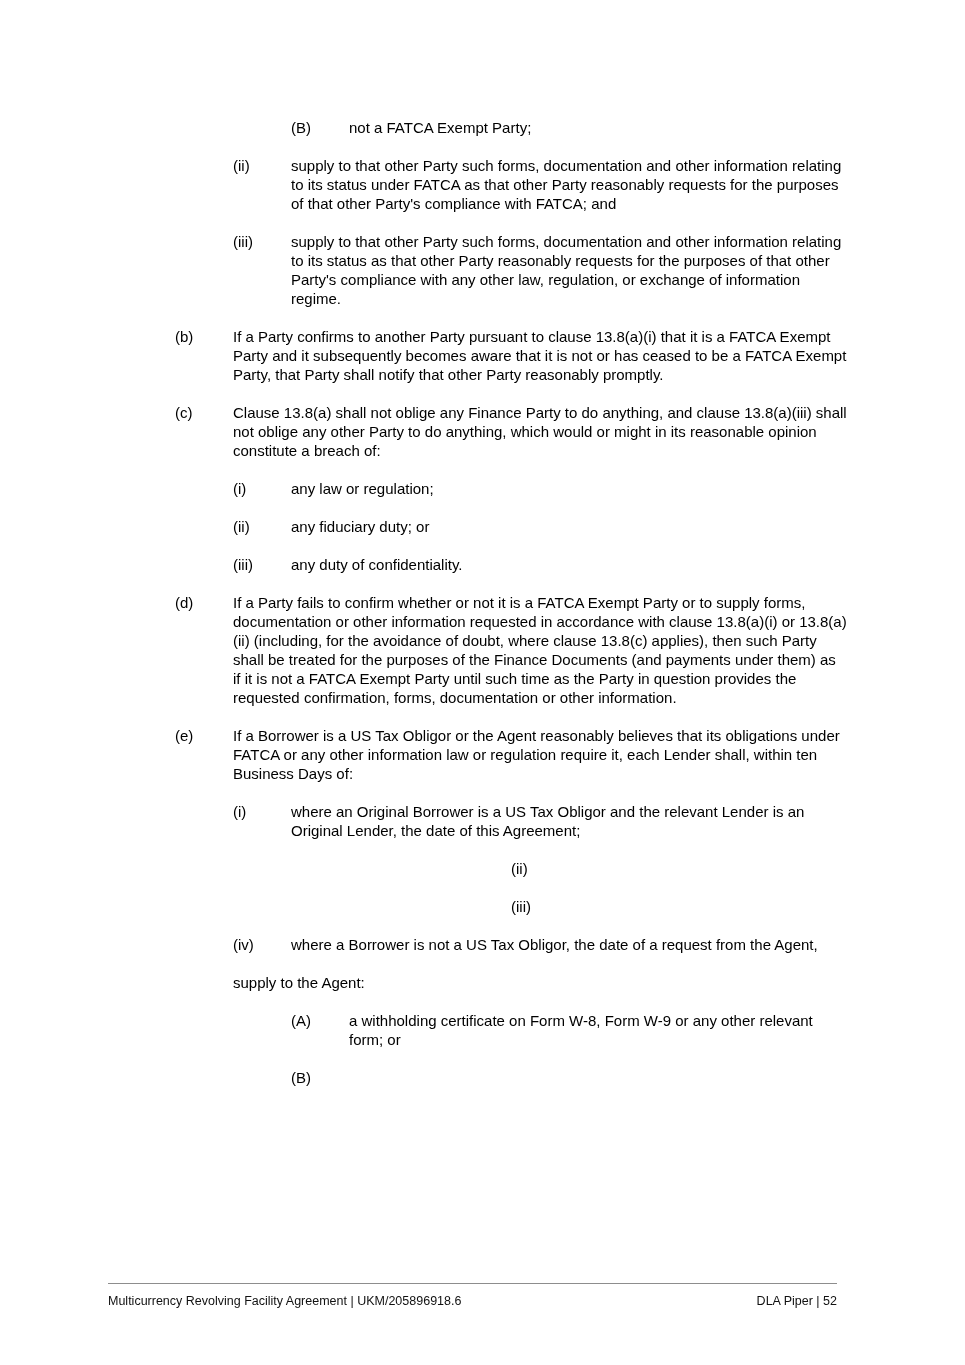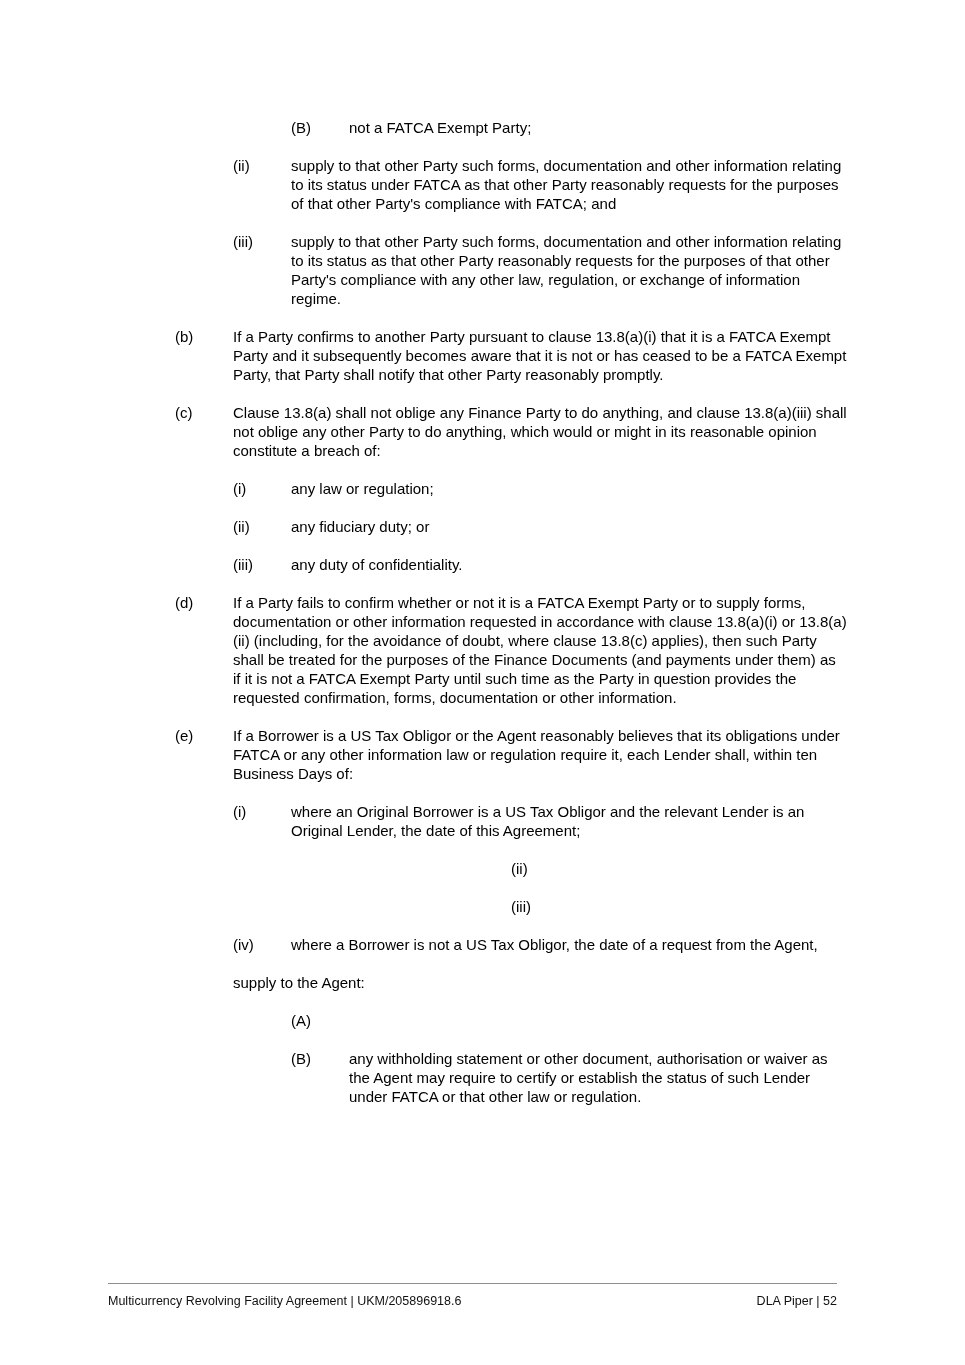"a withholding certificate on Form" div.ptext { html: none -> <div>a withholding certificate on Form W-8, Form W-9 or any other relevant form; or</div> }
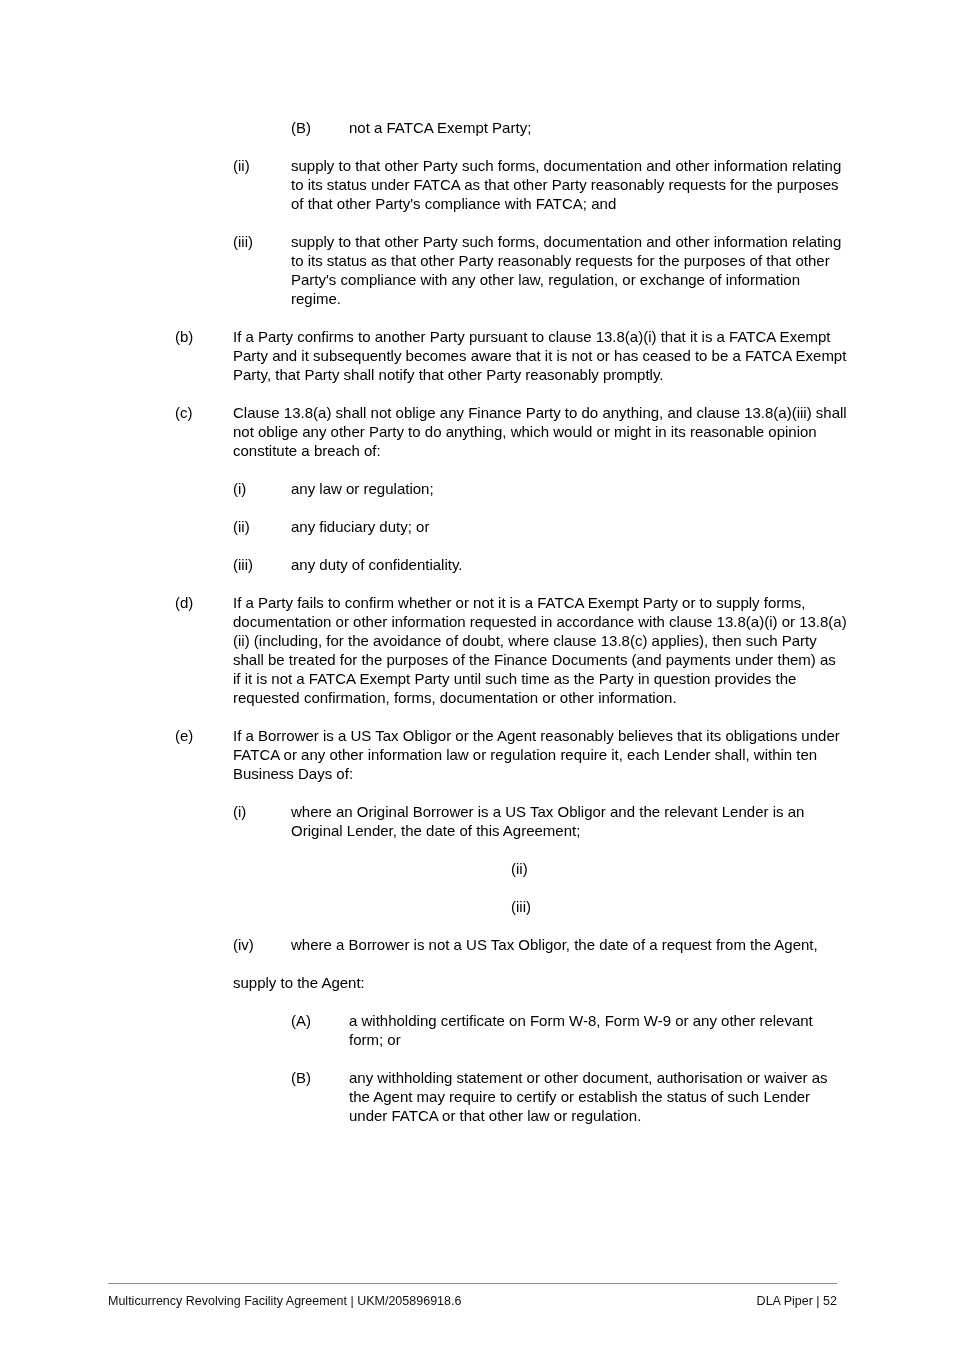"any withholding statement or other" div.ptext { html: <div>any withholding statement or other document, authorisation or waiver as the Agent may require to certify or establish the status of such Lender under FATCA or that other law or regulation.</div> -> none }
